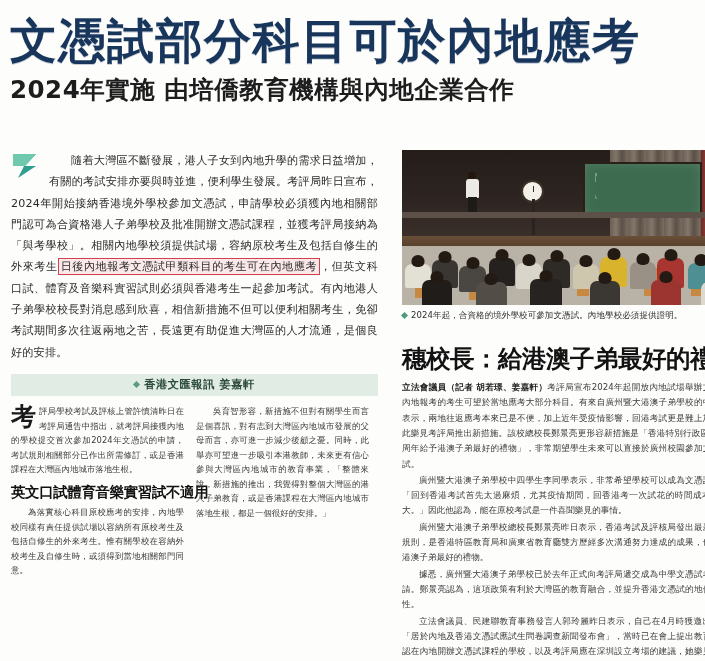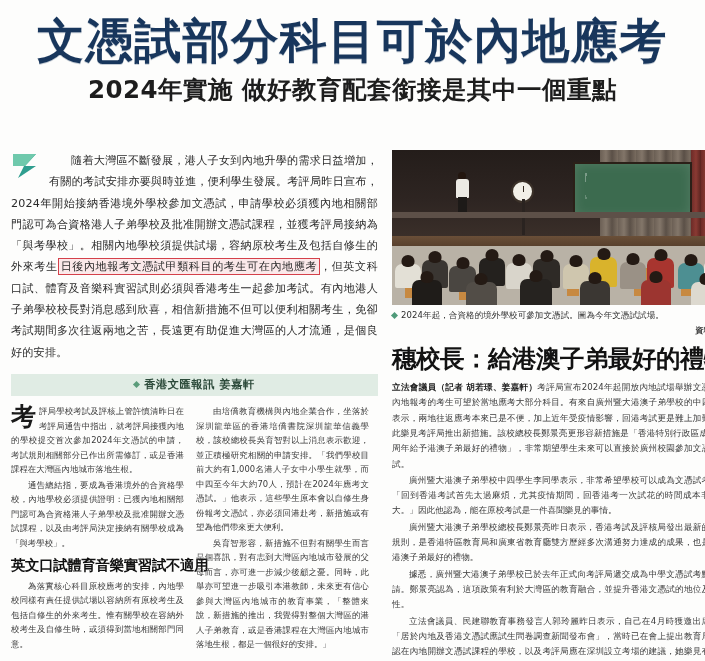"文憑試部分科目可於內地應考" .masthead { text-align: center -> none }
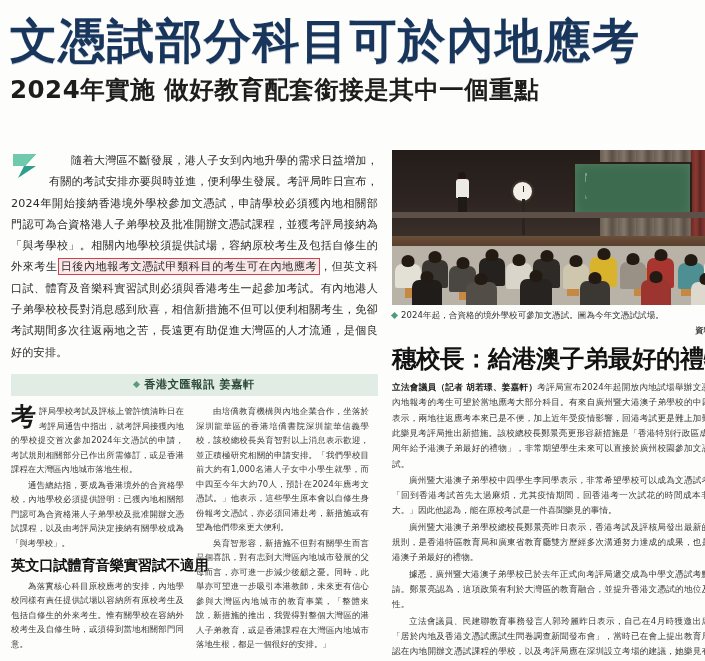"2024年實施 做好教育配套銜接是其中一個重點" div.headline-sub { text: 做好教育配套銜接是其中一個重點 -> 由培僑教育機構與內地企業合作 }
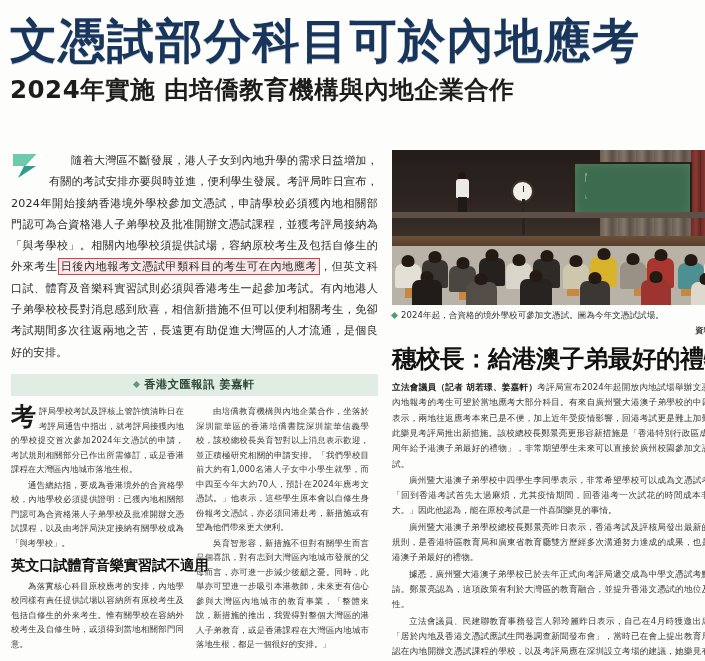"隨着大灣區不斷發展，港人子女到內地升學的需求日益增加，有關的考試安排亦要與時並進" .content { gap: 0 -> 10px }
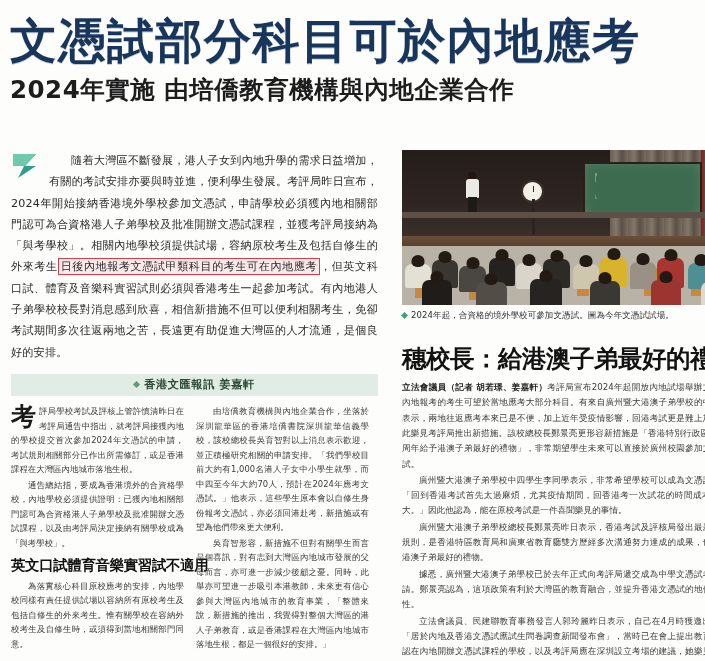"2024年起，合資格的境外學校可參加文憑試。圖為今年文憑試試場。" span { text: 圖為今年文憑試試場 -> 內地學校必須提供證明 }
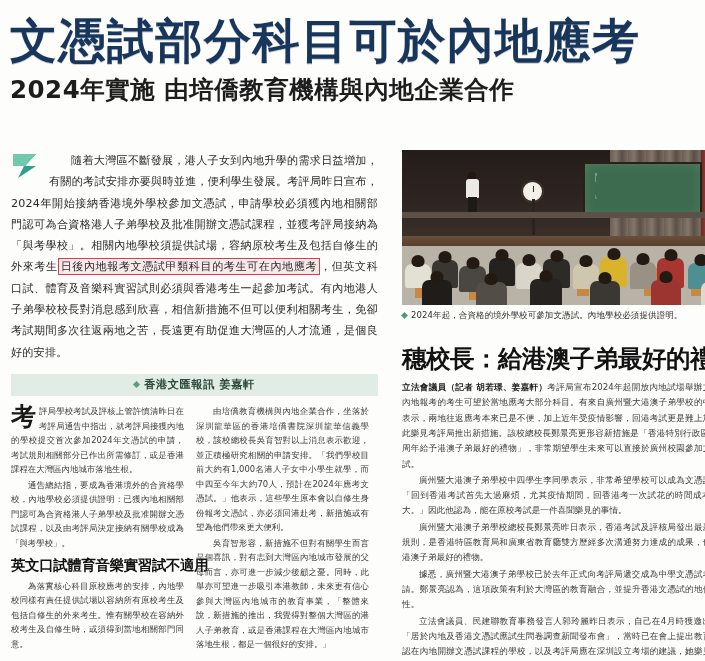"由培僑教育機構與內地企業合作，坐落於深圳龍華區的香港培僑書院深圳龍華信義學校，該" p { html: <p>由培僑教育機構與內地企業合作，坐落於深圳龍華區的香港培僑書院深圳龍華信義學校，該校總校長吳育智對以上消息表示歡迎，並正積極研究相關的申請安排。「我們學校目前大約有1,000名港人子女中小學生就學，而中四至今年大約70人，預計在2024年應考文憑試。」他表示，這些學生原本會以自修生身份報考文憑試，亦必須回港赴考，新措施或有望為他們帶來更大便利。</p> -> none }
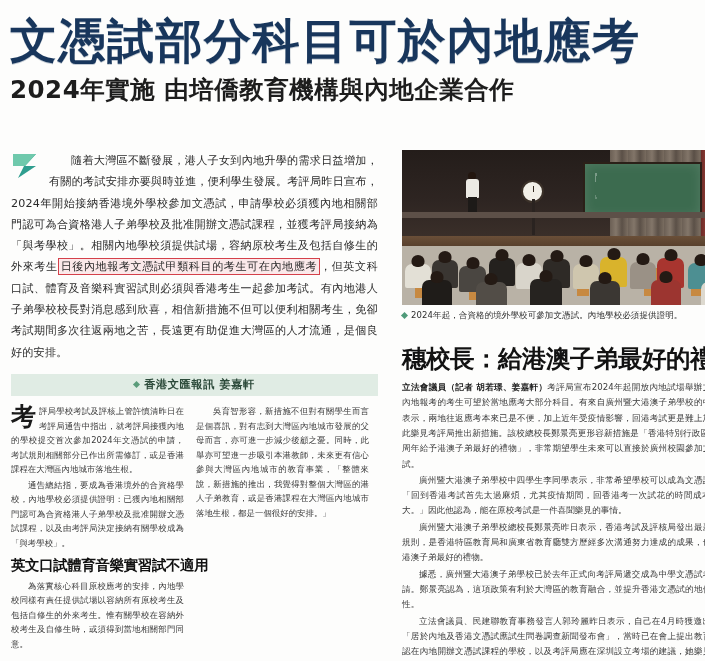"通告總結指，要成為香港境外的合資格學校，內地學校必須提供證明：已獲內地相關部門認" p { html: <p>通告總結指，要成為香港境外的合資格學校，內地學校必須提供證明：已獲內地相關部門認可為合資格港人子弟學校及批准開辦文憑試課程，以及由考評局決定接納有關學校成為「與考學校」。</p> -> none }
